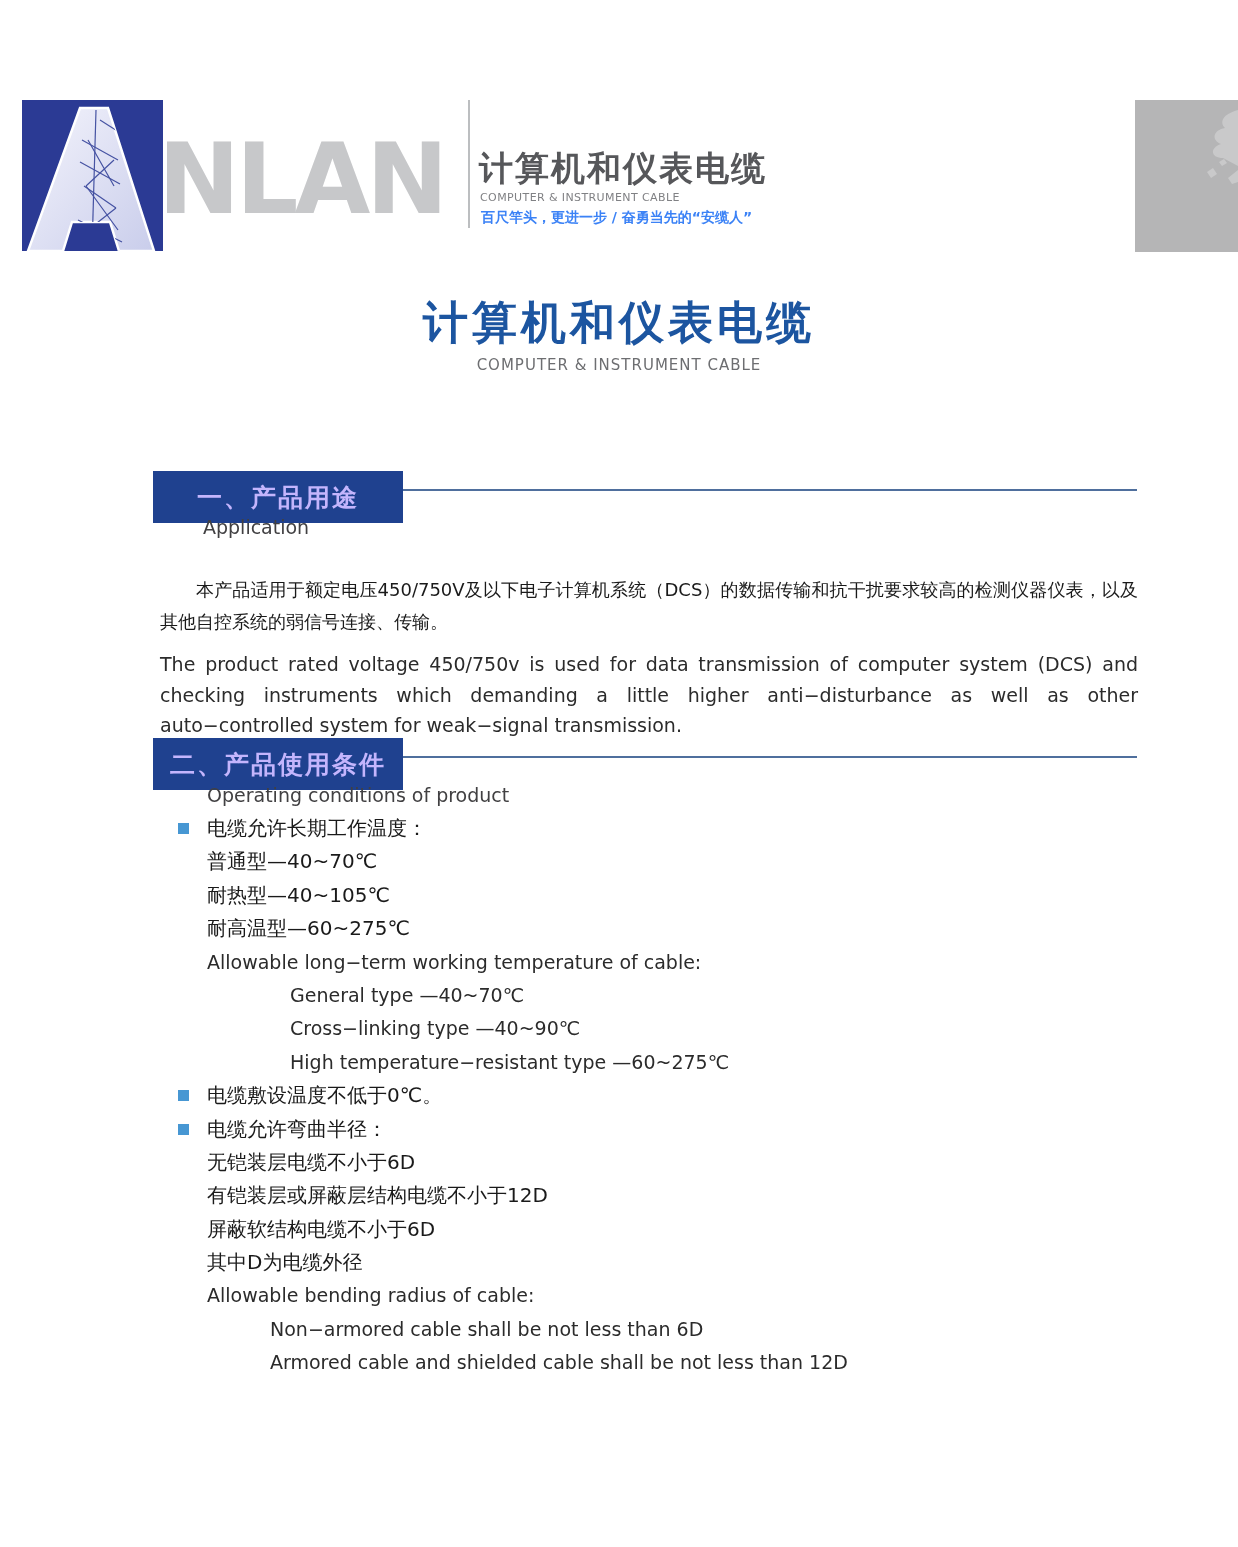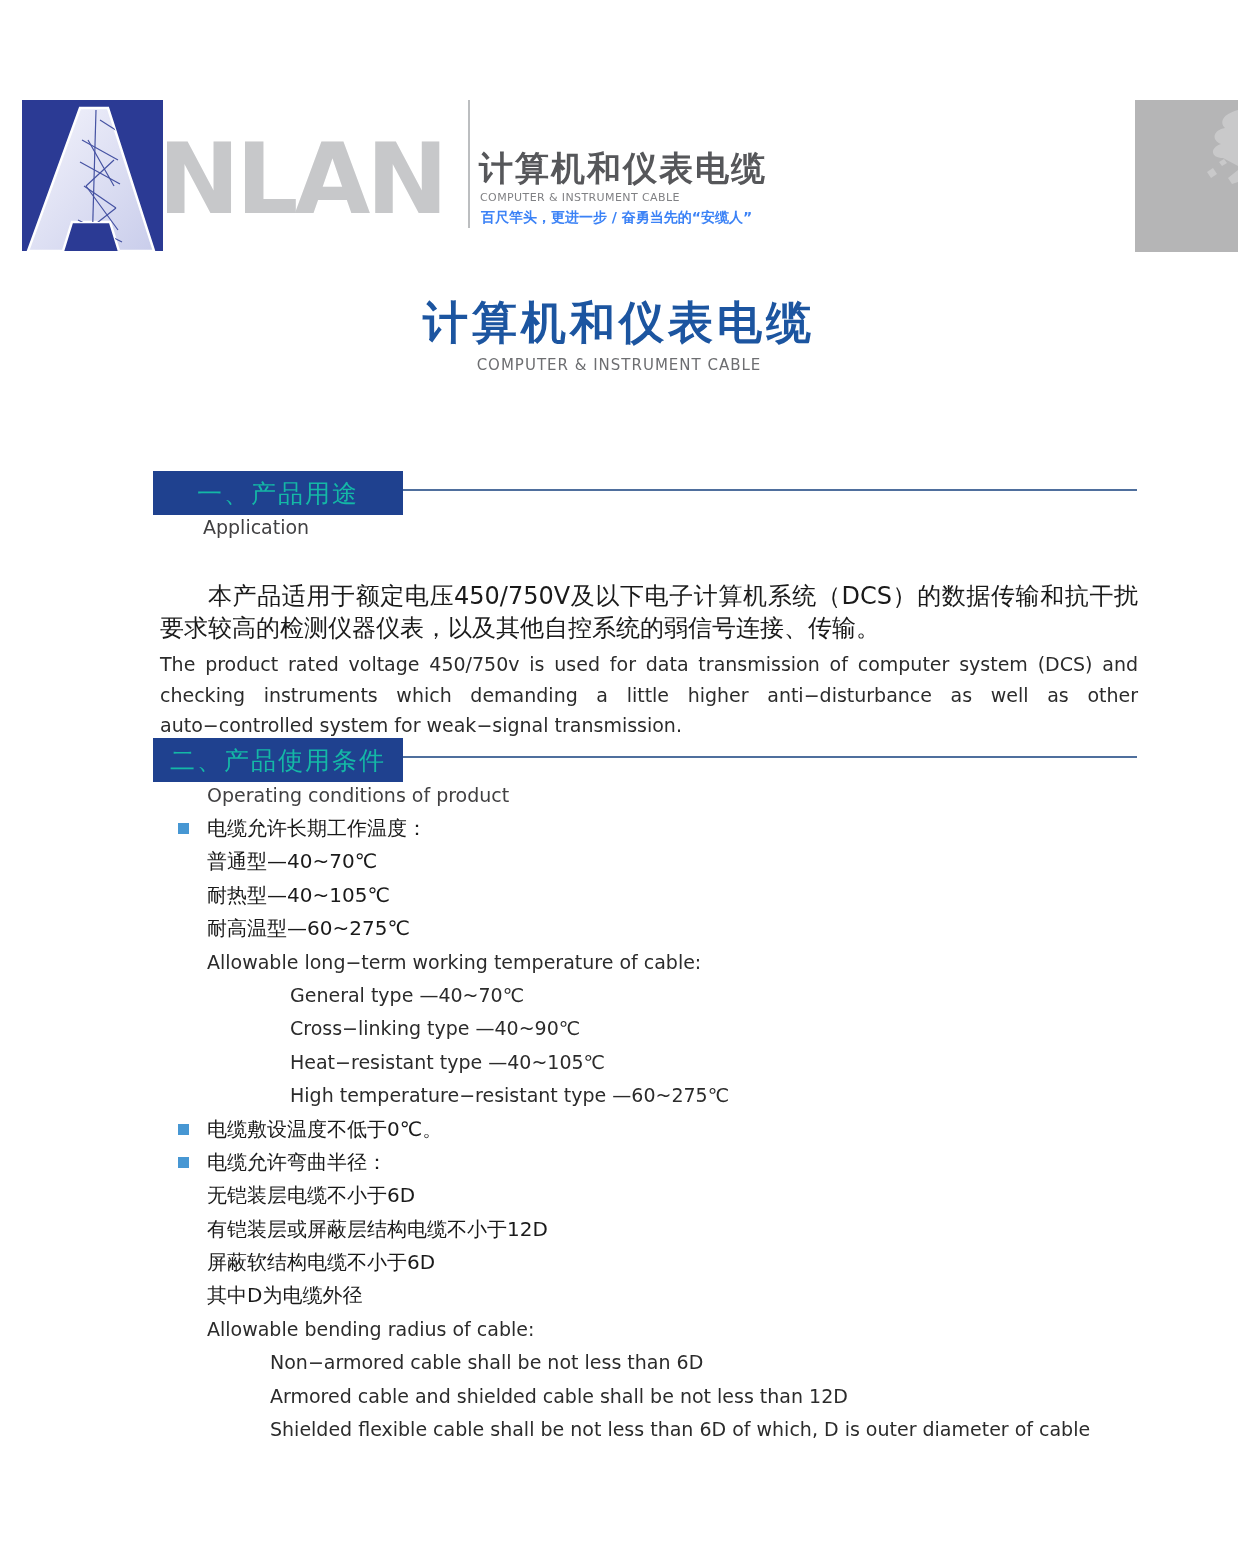"一、产品用途" .sec-bar { color: #14b8a6 -> #c4b5fd; font-weight: normal -> bold; height: 44px -> 52px }
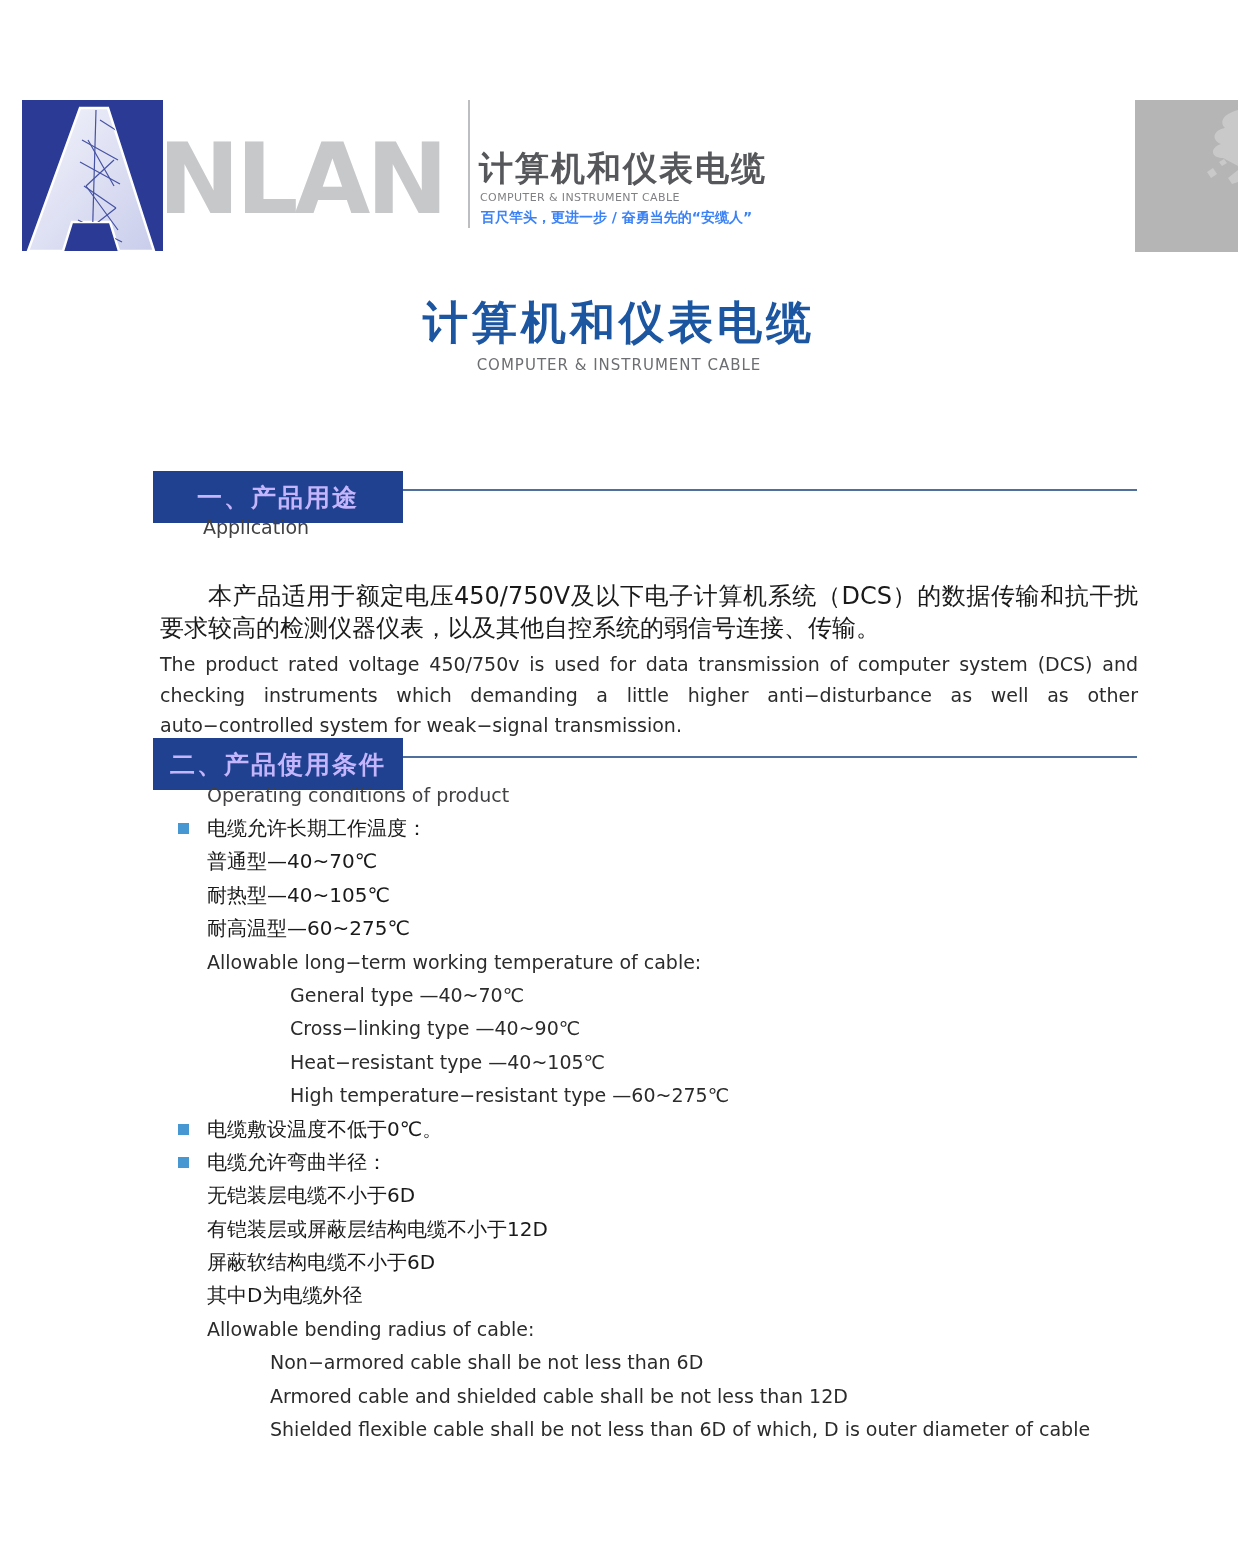"本产品适用于额定电压450/750V及以下电子计算机系统（DCS）的数据传输和抗" .para-zh { font-size: 24px -> 18px }
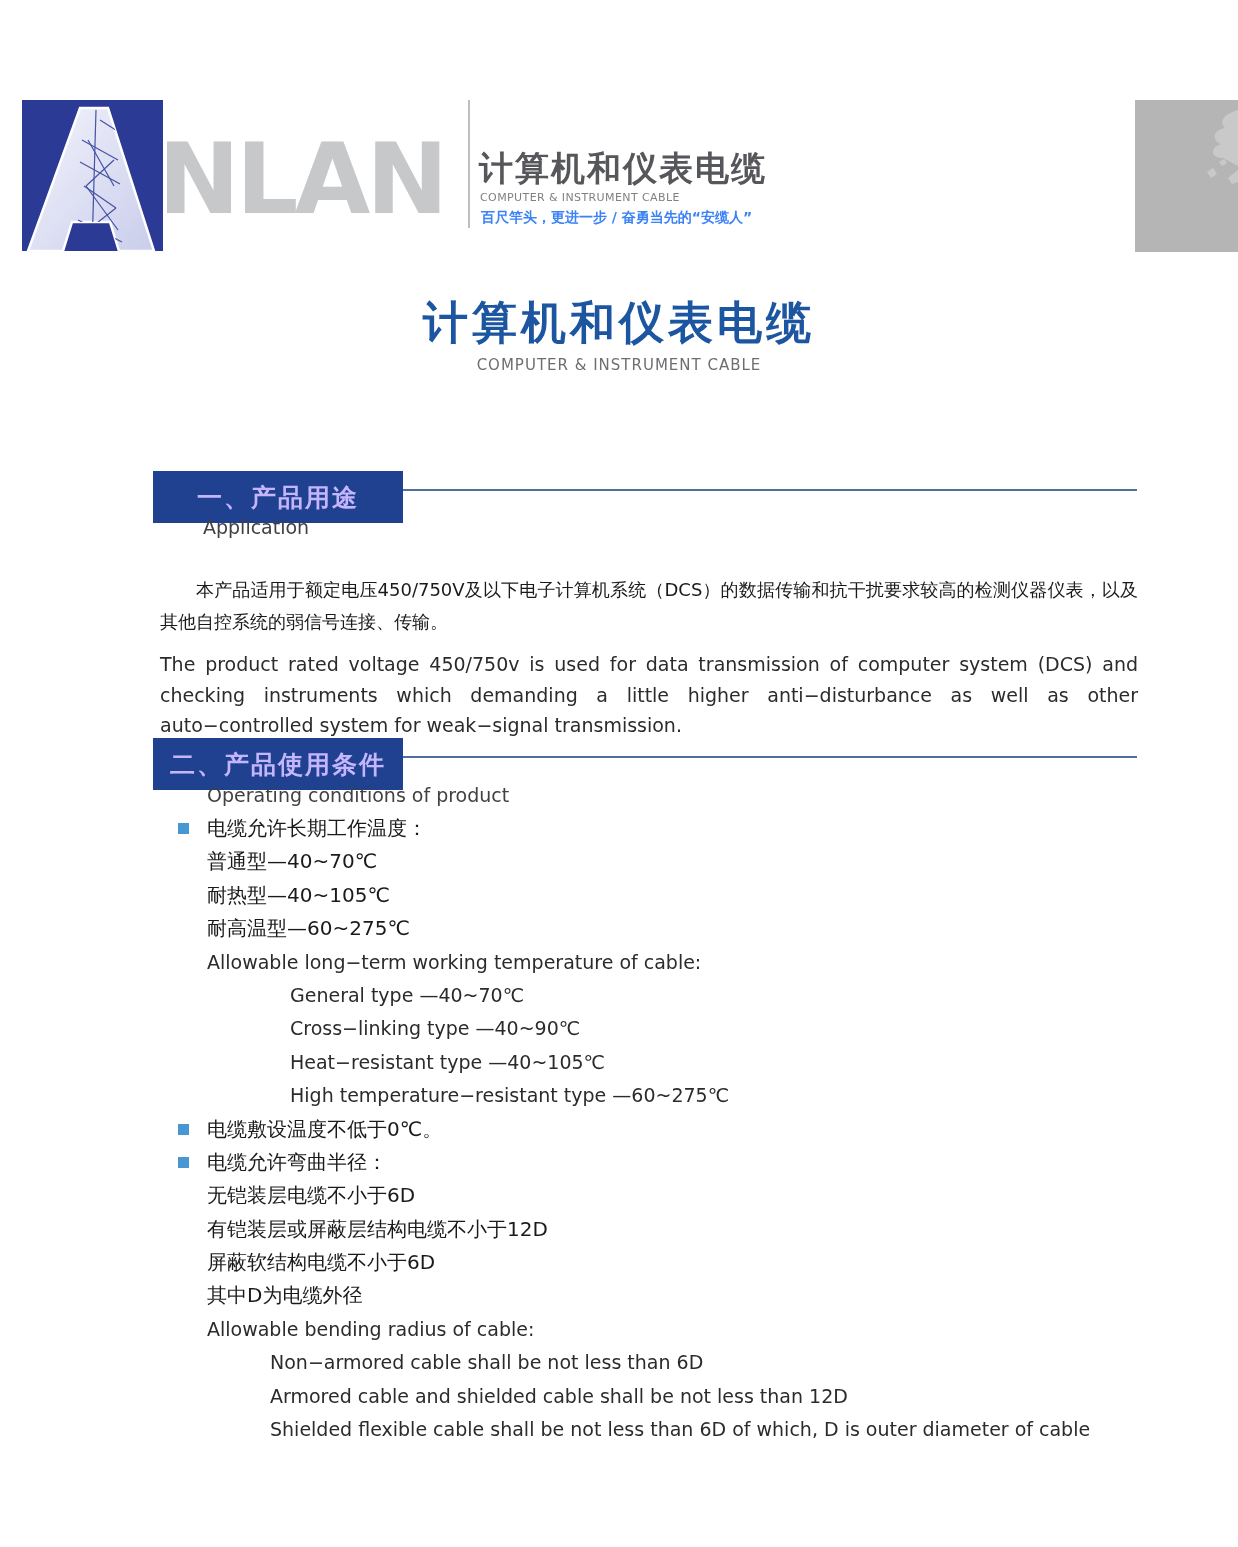"Heat−resistant type —40~105℃" div.cl { html: <div>Heat−resistant type —40~105℃</div> -> none }
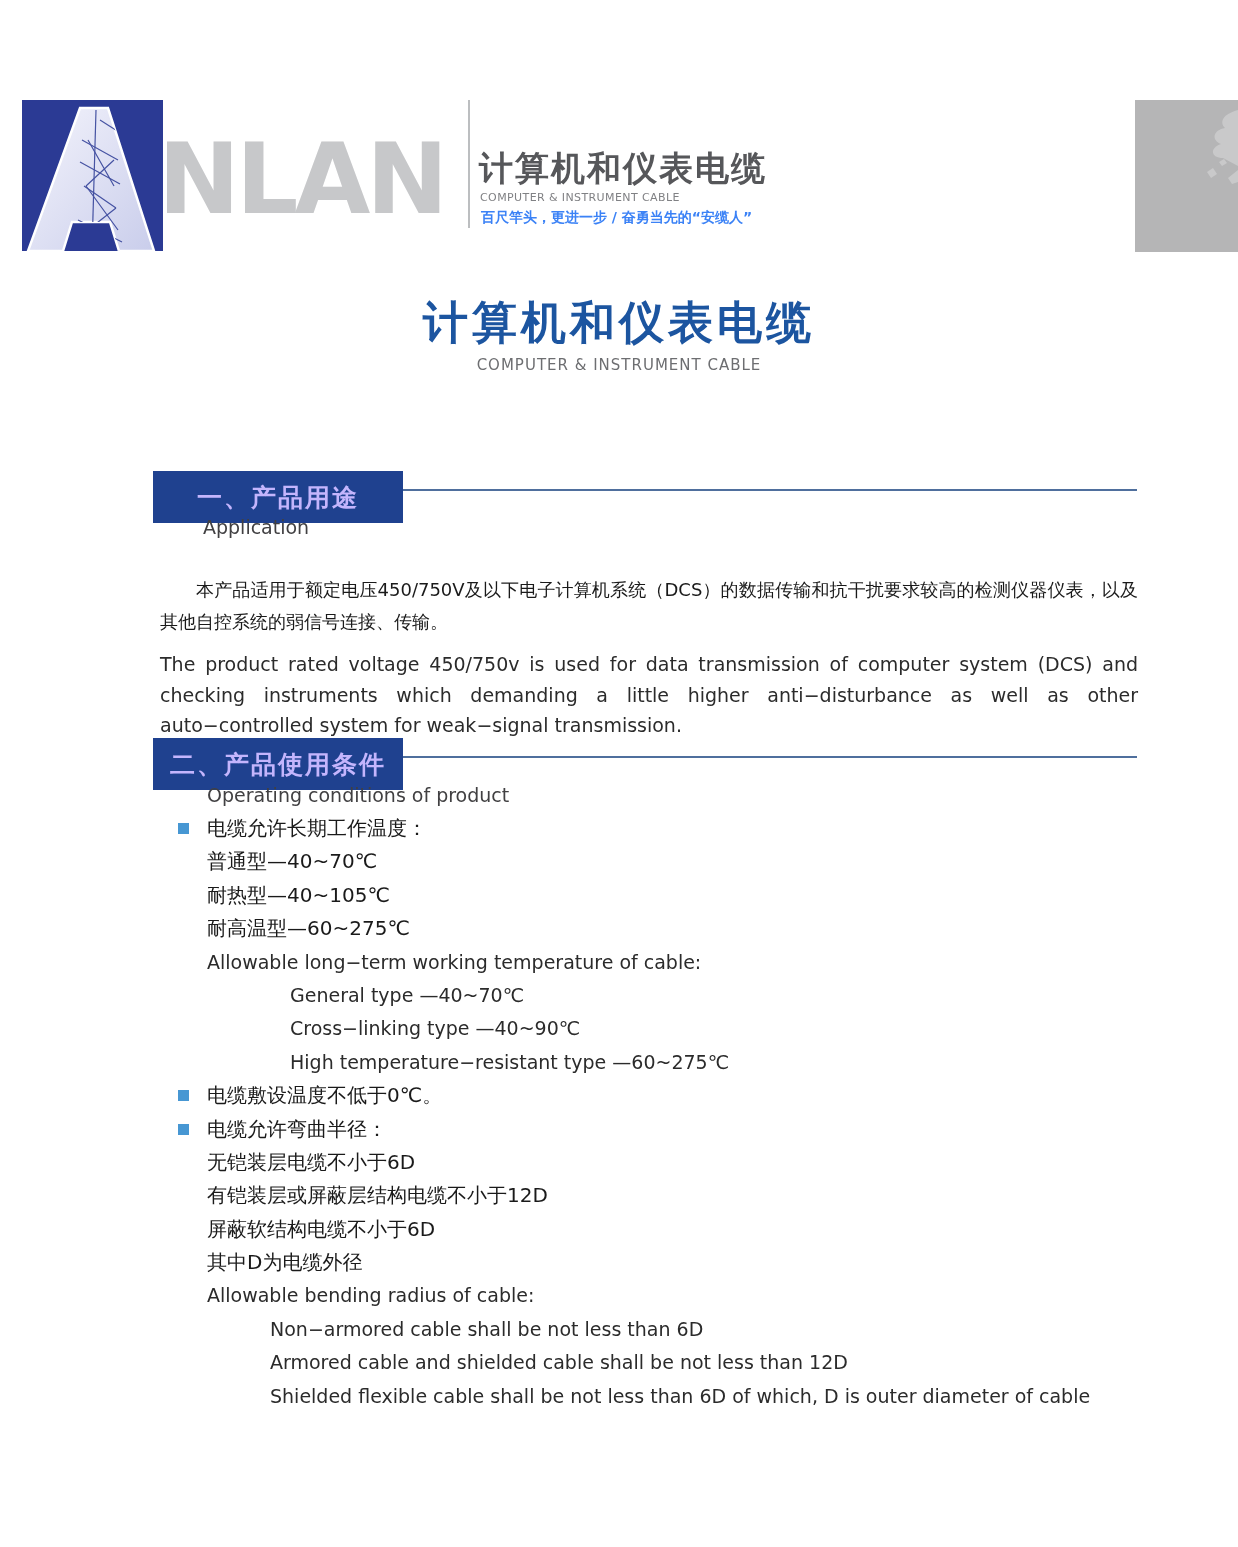"Shielded flexible cable shall be" div.cl { html: <div>Shielded flexible cable shall be not less than 6D of which, D is outer diameter of cable</div> -> none }
